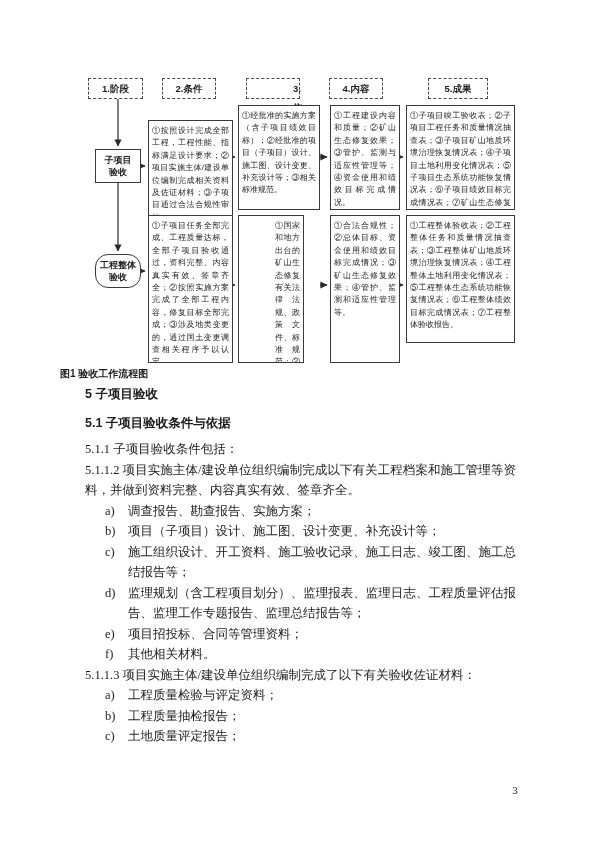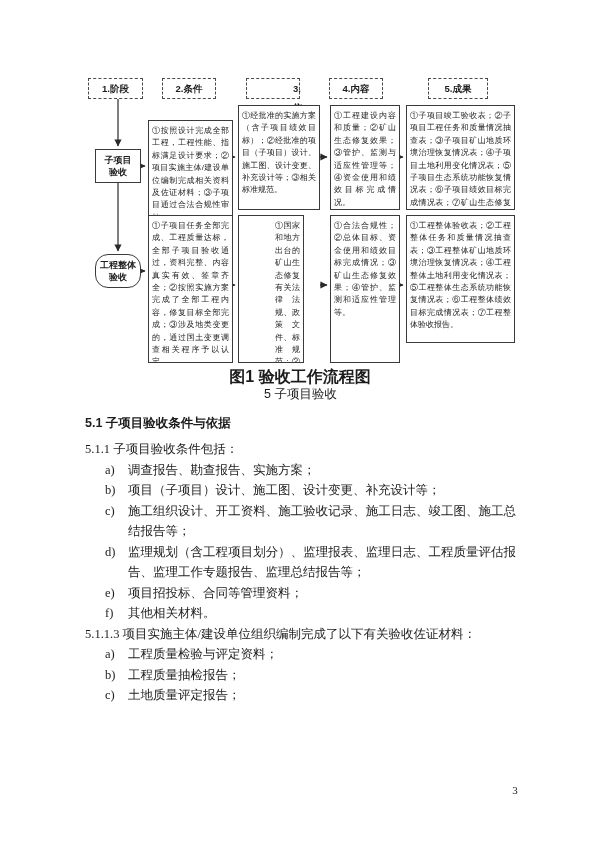"图1 验收工作流程图" .fc-caption { font-size: 16px -> 10px; text-align: center -> none }
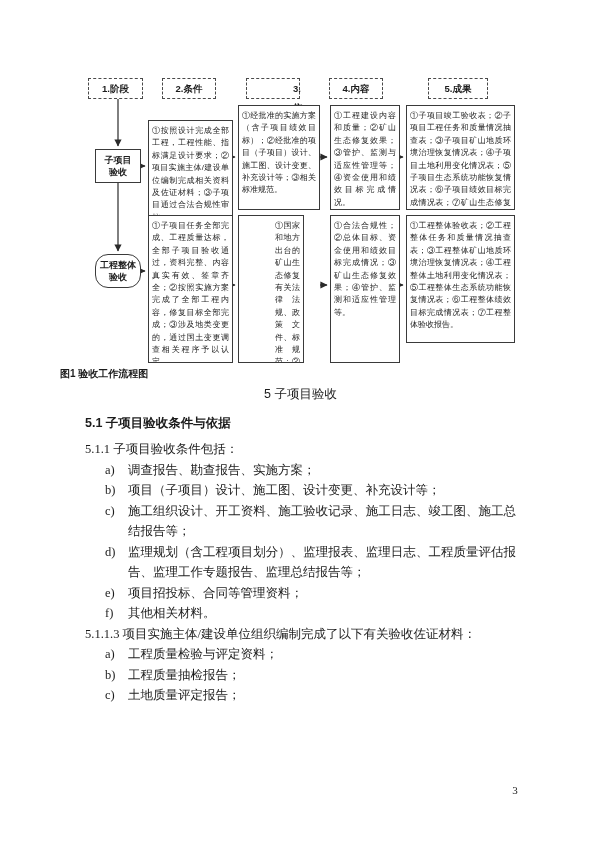"5 子项目验收" .doc h1 { font-weight: normal -> bold; text-align: center -> none }
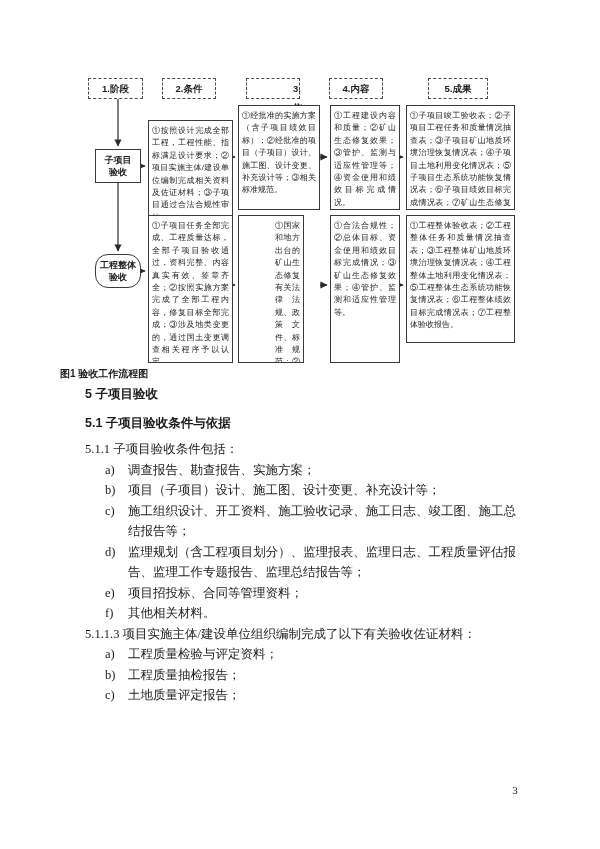"5.1.1.2" p { html: none -> <p>5.1.1.2 项目实施主体/建设单位组织编制完成以下有关工程档案和施工管理等资料，并做到资料完整、内容真实有效、签章齐全。</p> }
